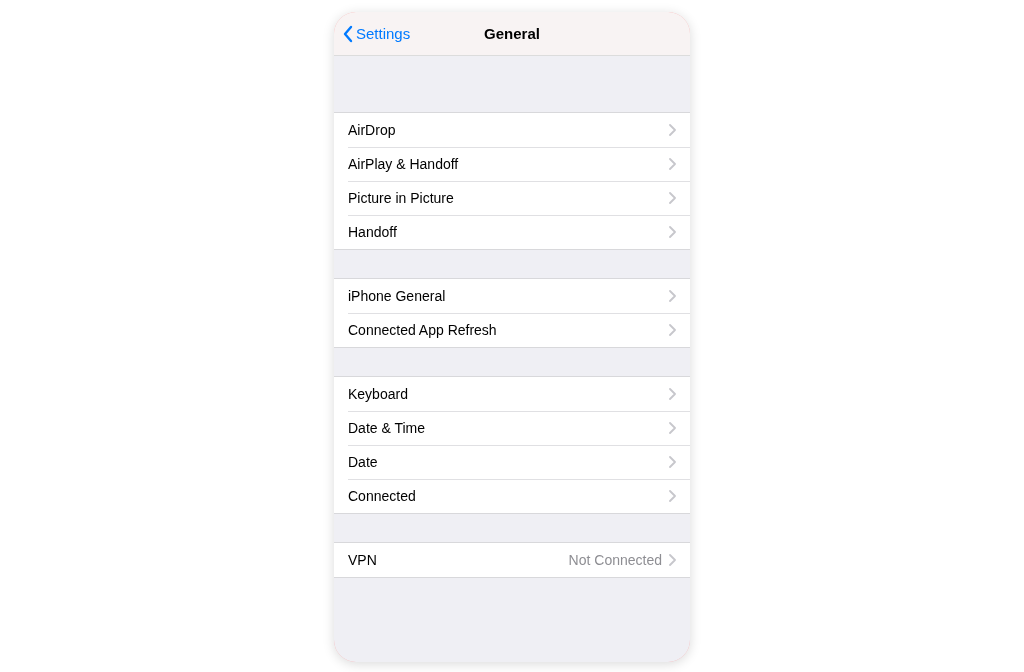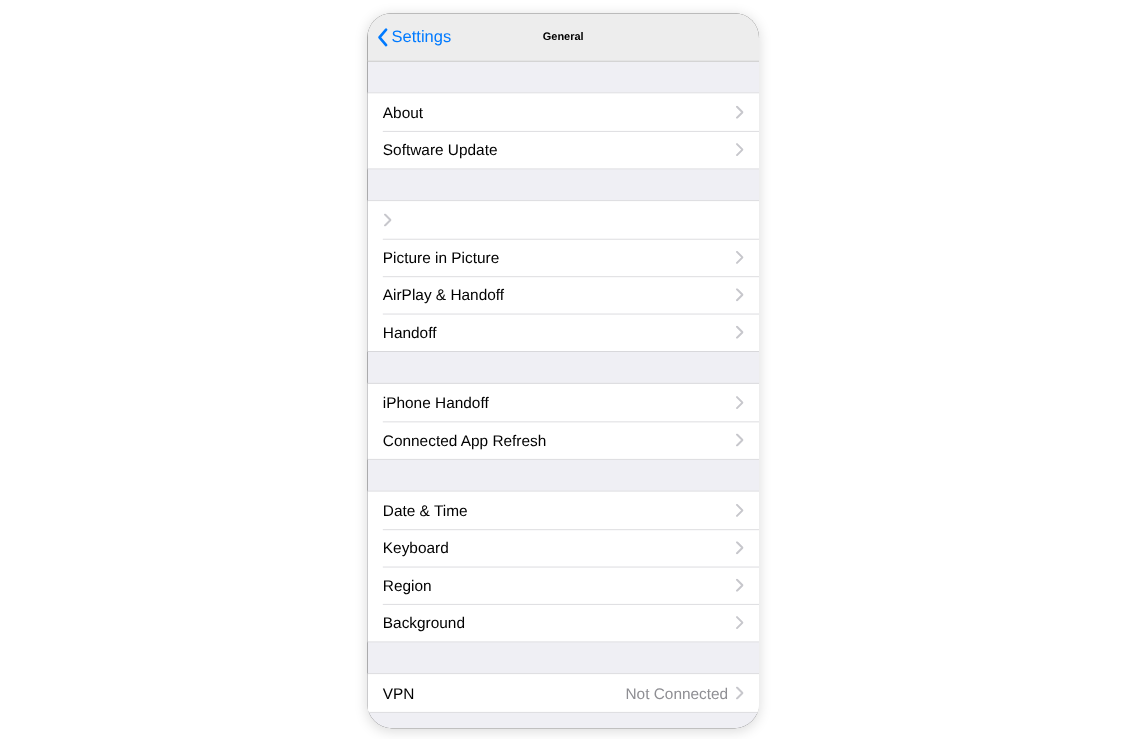"Settings" .device { background: #404040 -> #fca5a5 }
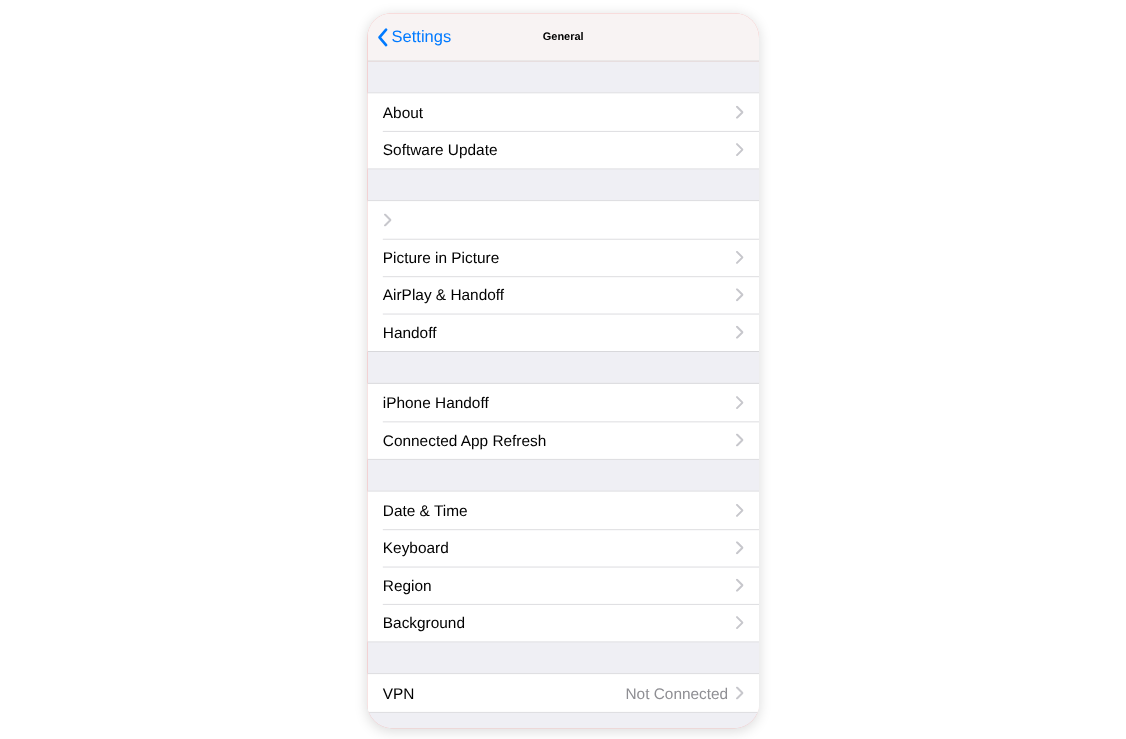"General" .title { font-size: 10px -> 15px }
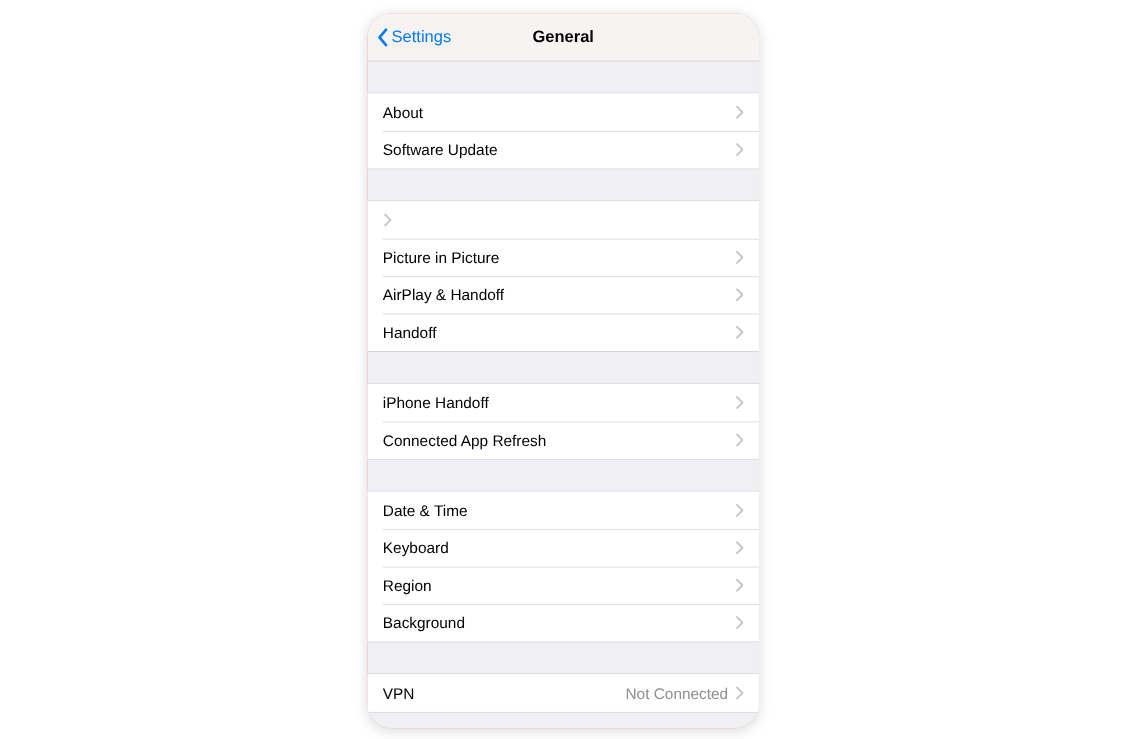"About" div.group { html: <div> <div> <span>About</span> <span> <svg> <polyline></polyline> </svg> </span> </div> <div> <span>Software Update</span> <span> <svg> <polyline></polyline> </svg> </span> </div> </div> -> none }
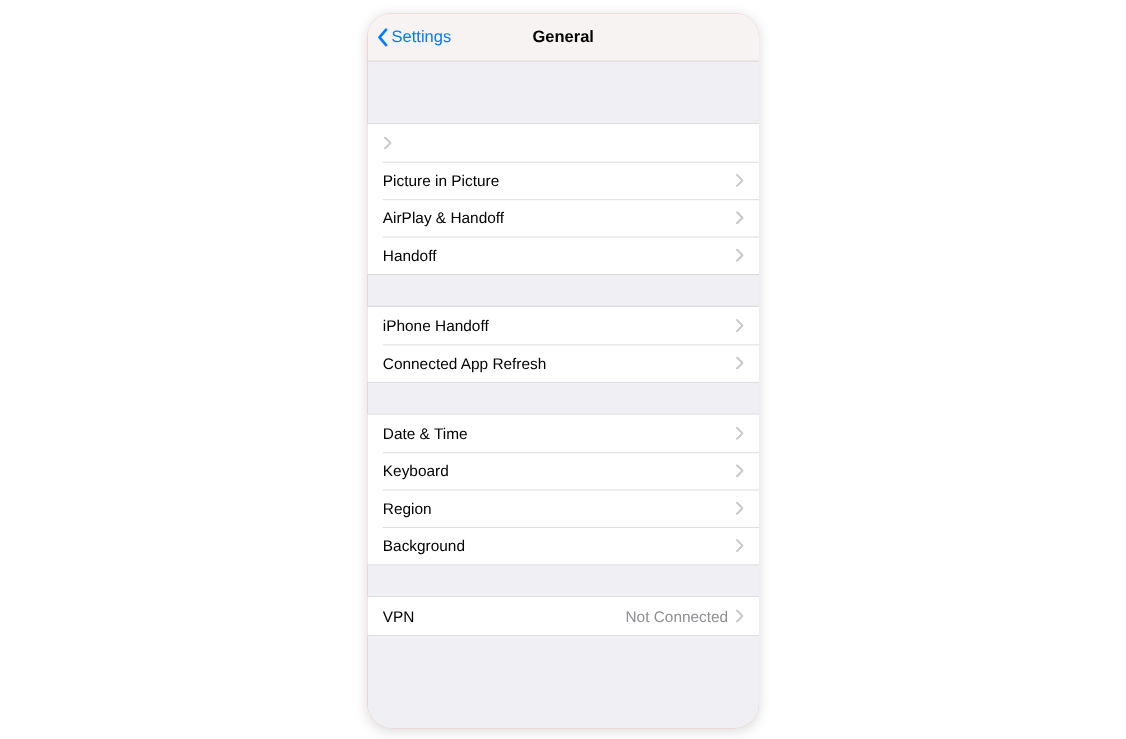"AirDrop" span.row-label { html: none -> <span>AirDrop</span> }
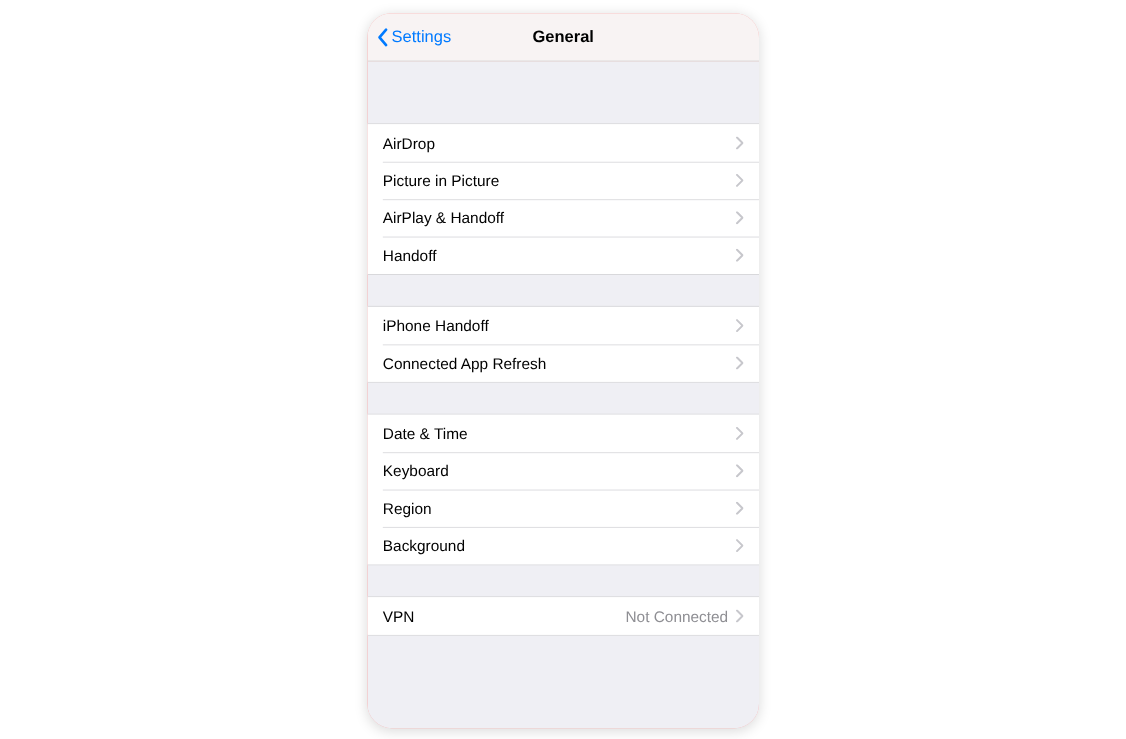"Picture in Picture" div.row { order: before "AirPlay & Handoff" -> after "AirPlay & Handoff" }
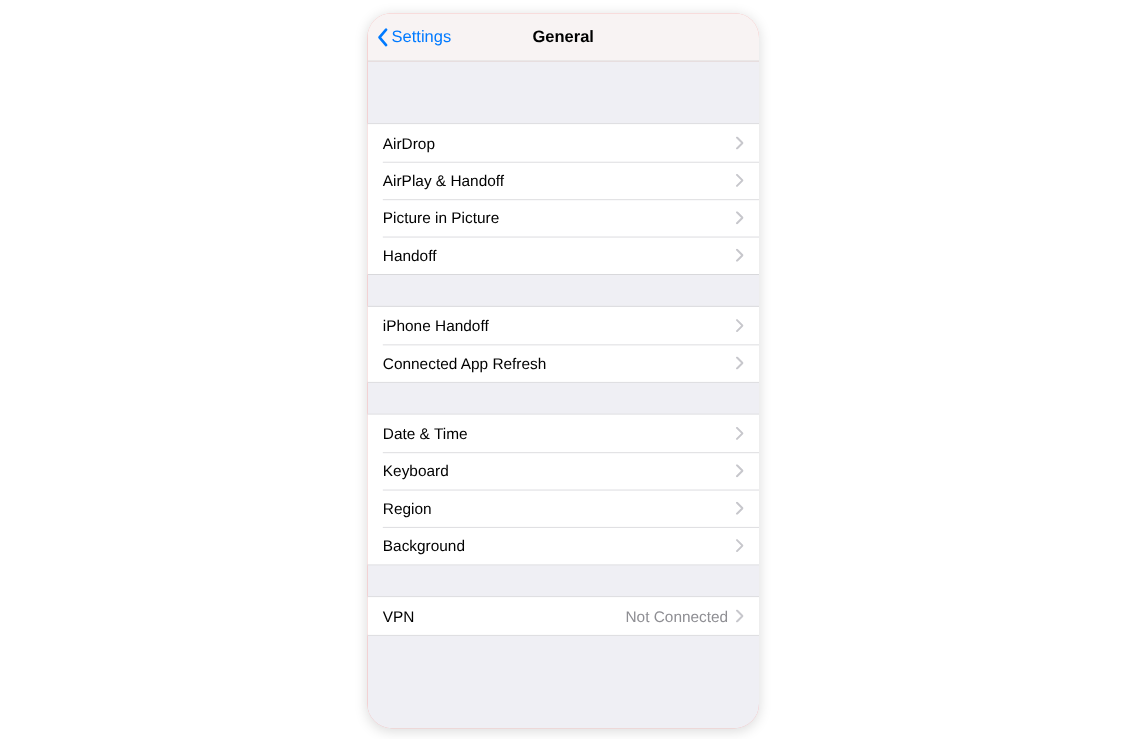"iPhone Handoff" span.row-label { text: Handoff -> General }
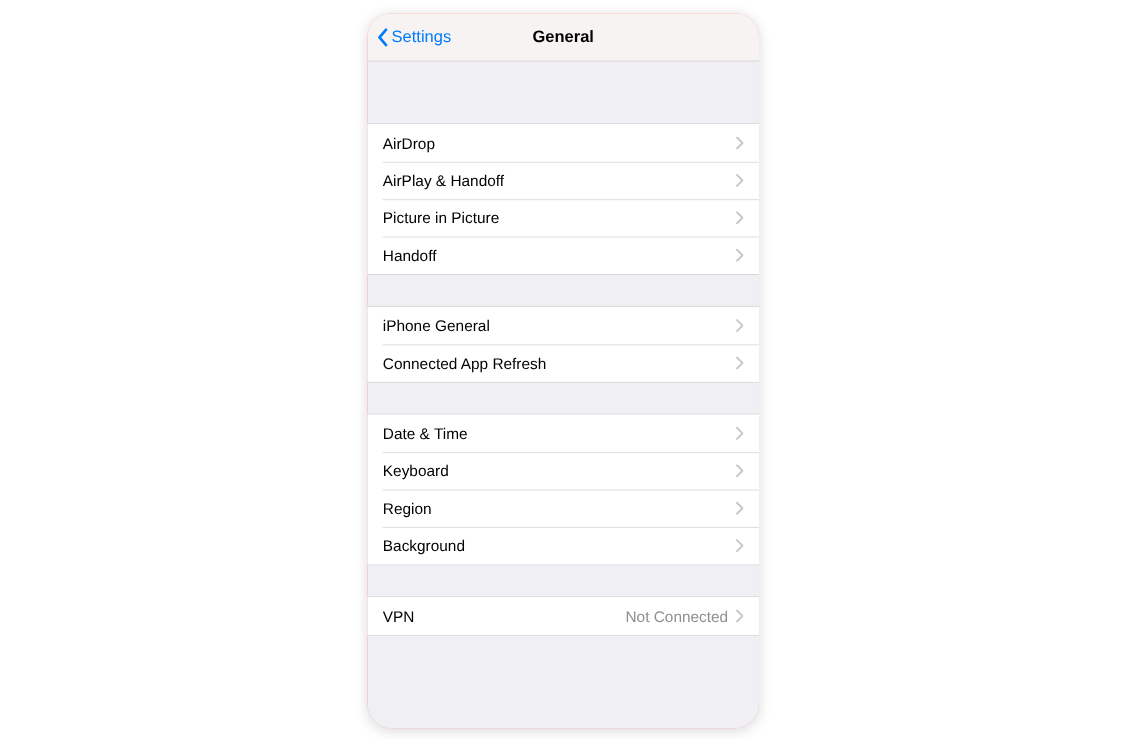"Date & Time" div.row { order: before "Keyboard" -> after "Keyboard" }
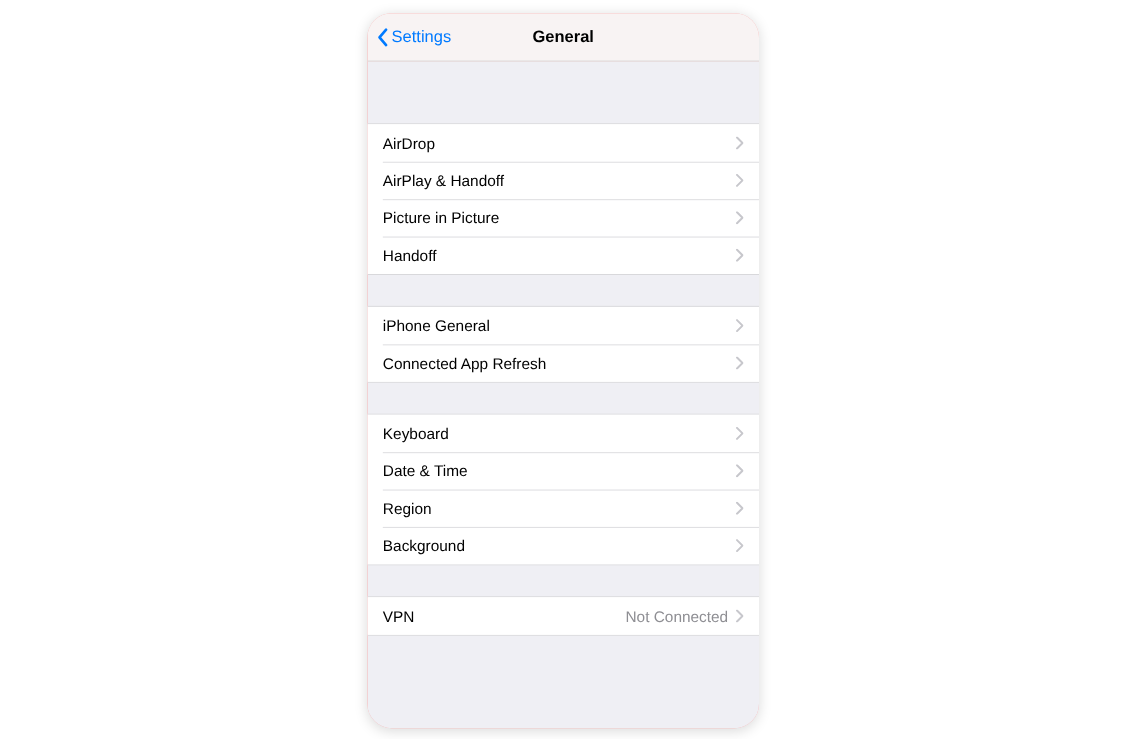"Region" span.row-label { text: Region -> Date }
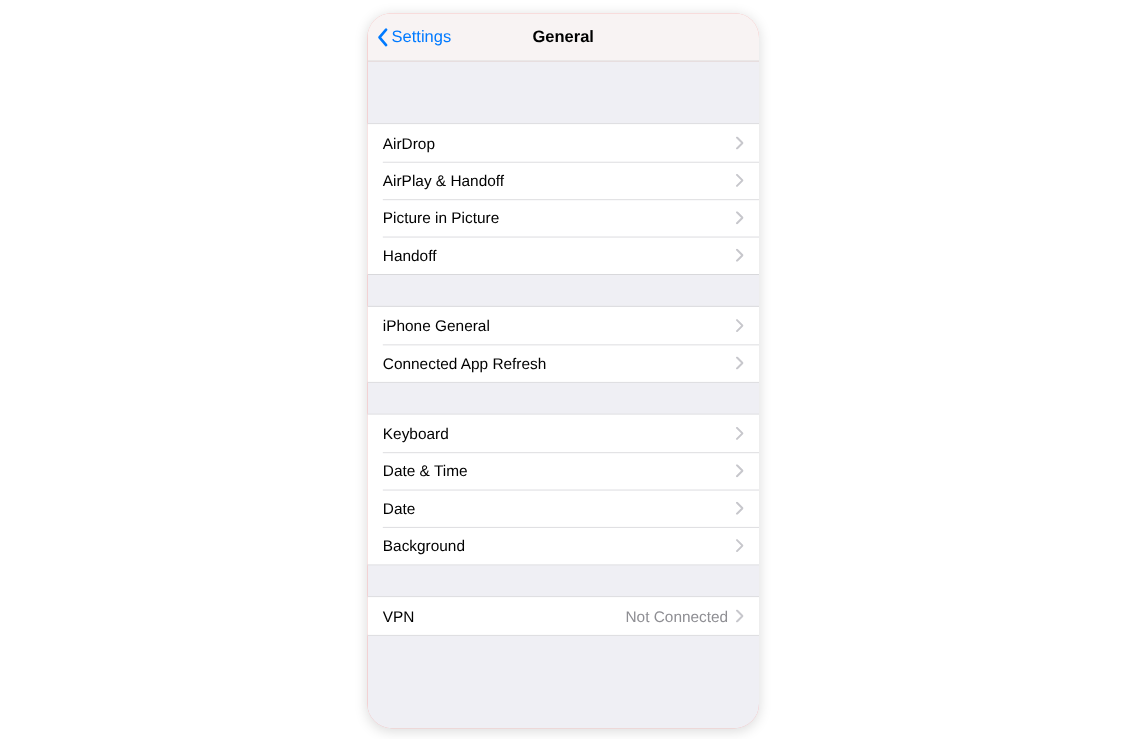"Background" span.row-label { text: Background -> Connected }
